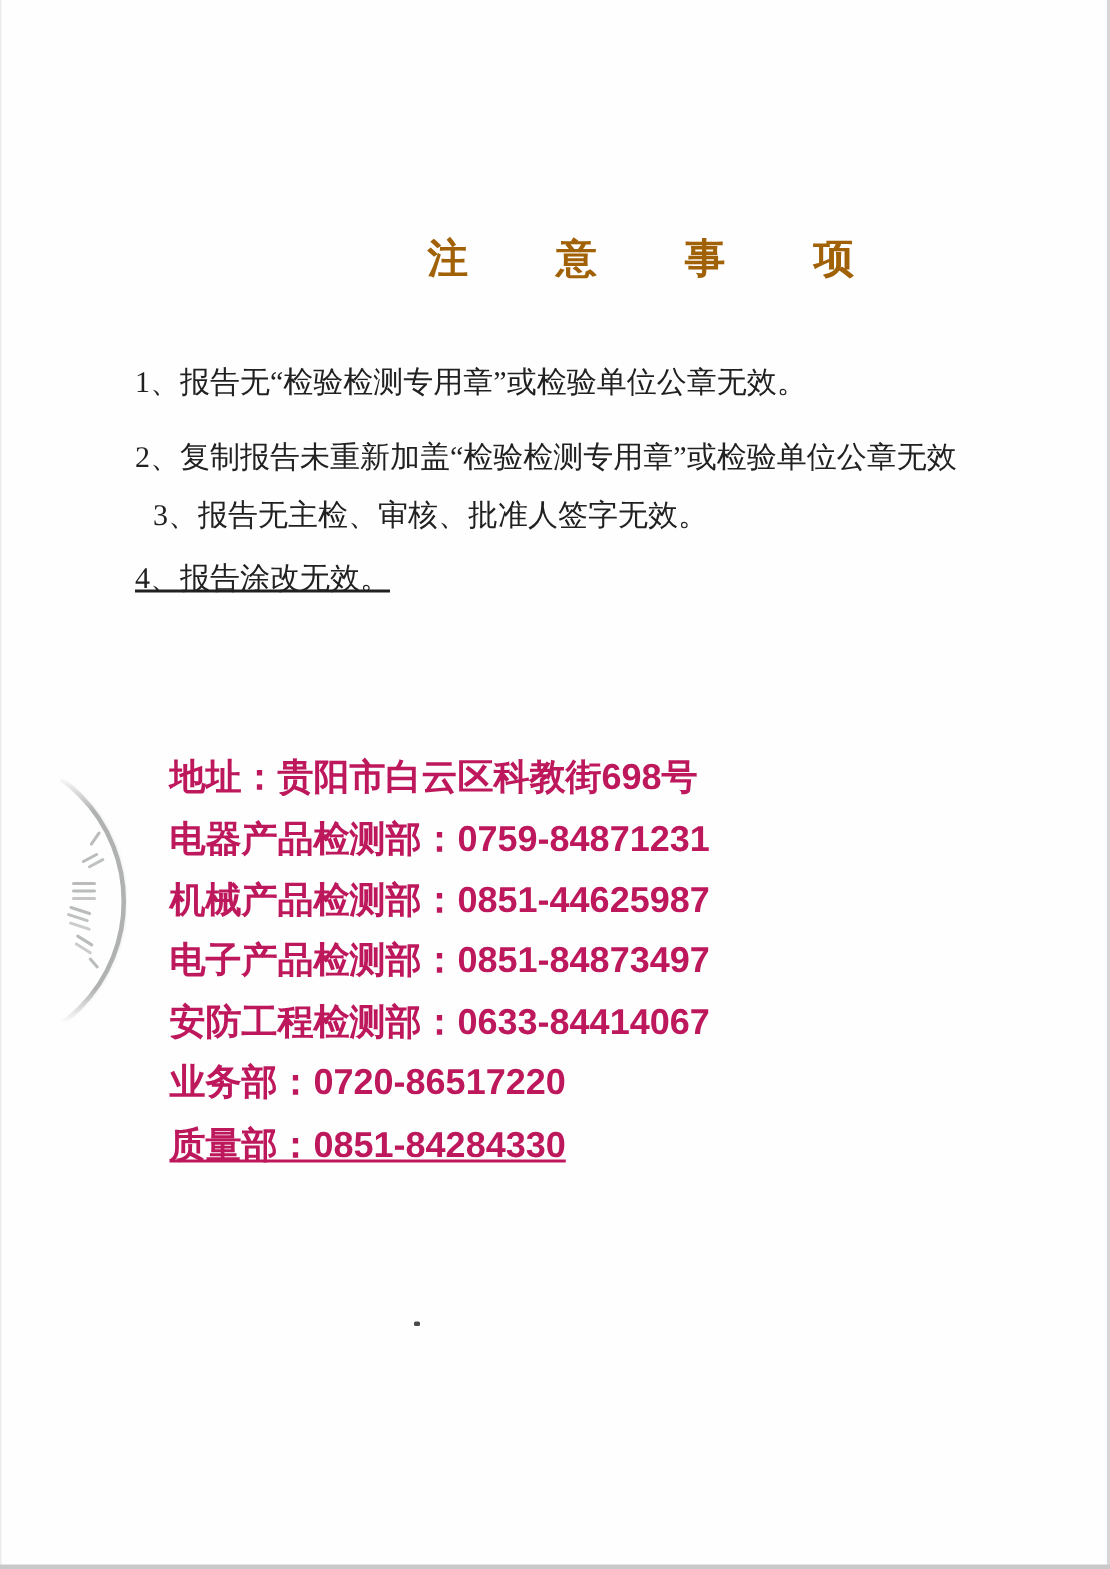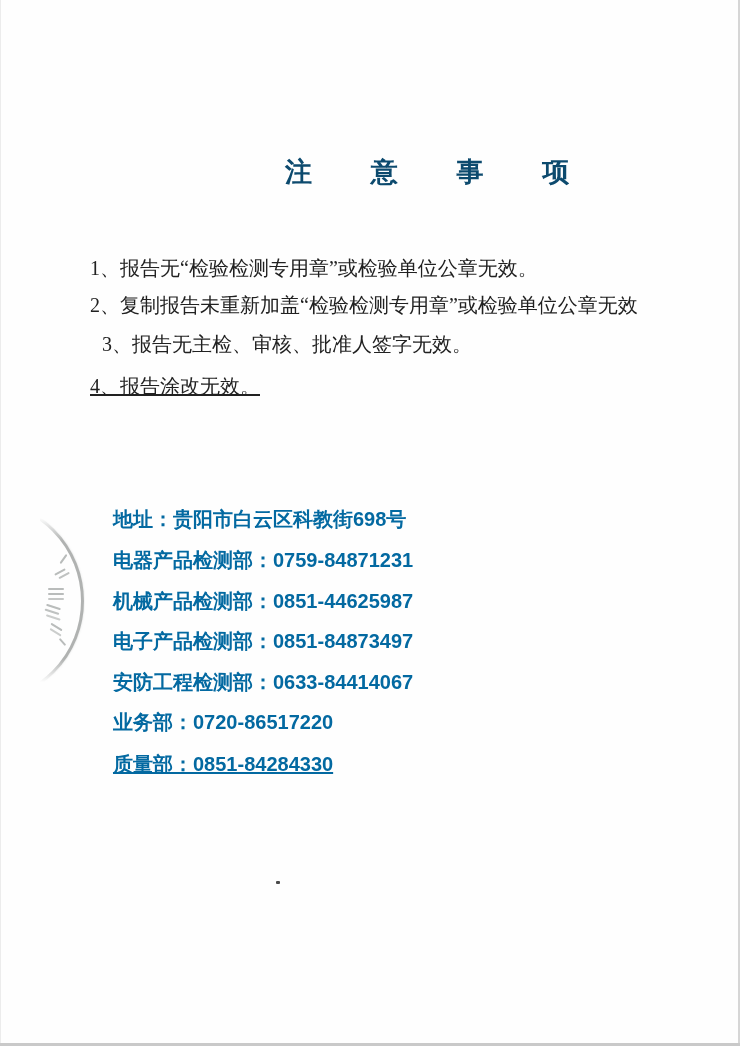"注 意 事 项" .title { color: #0c4a6e -> #a16207 }
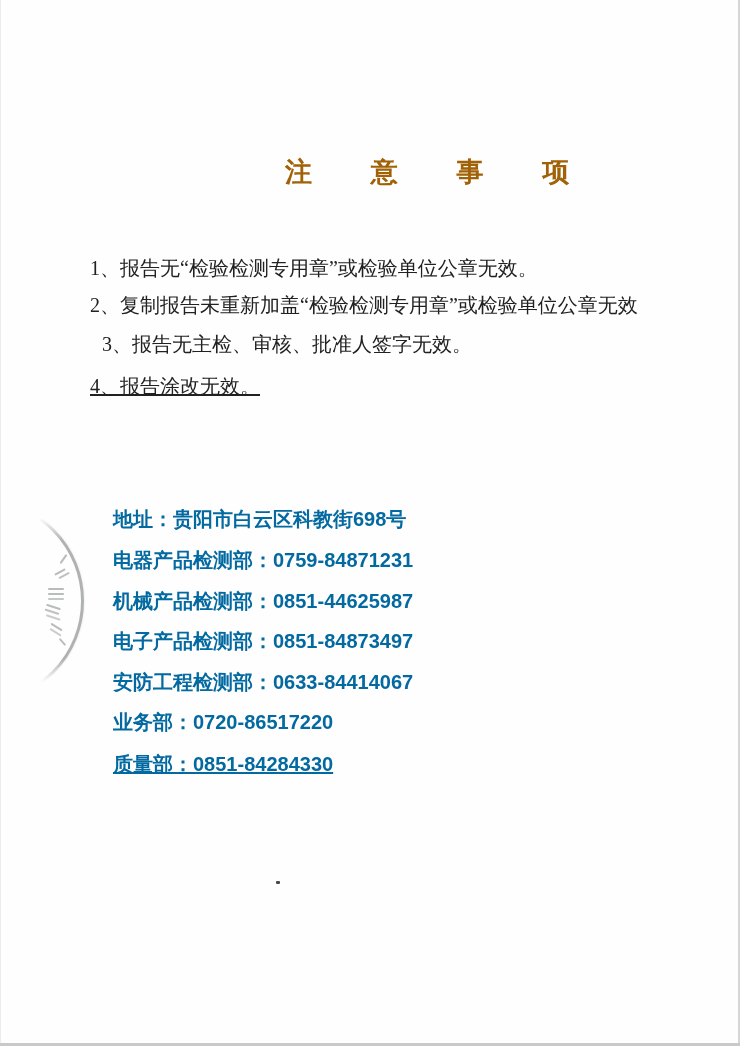"1、报告无“检验检测专用章”或检验单位公章无效。" .note-1 { top: 254px -> 241px }
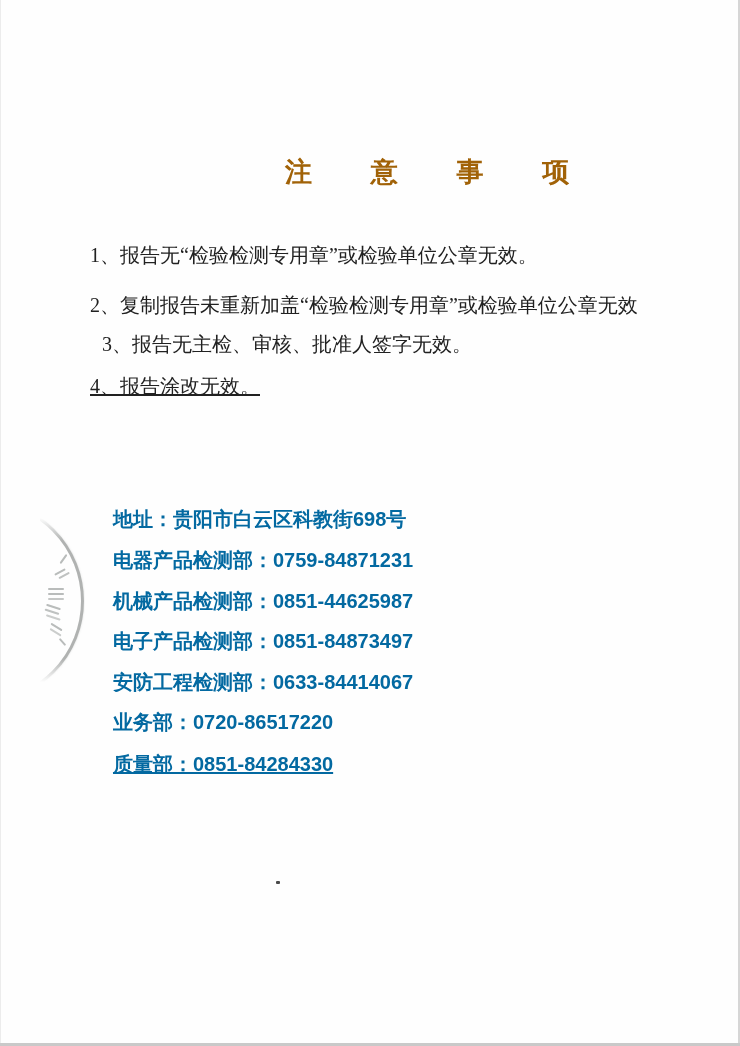"地址：贵阳市白云区科教街698号" .contact { color: #0369a1 -> #be185d; font-size: 20px -> 24px }
